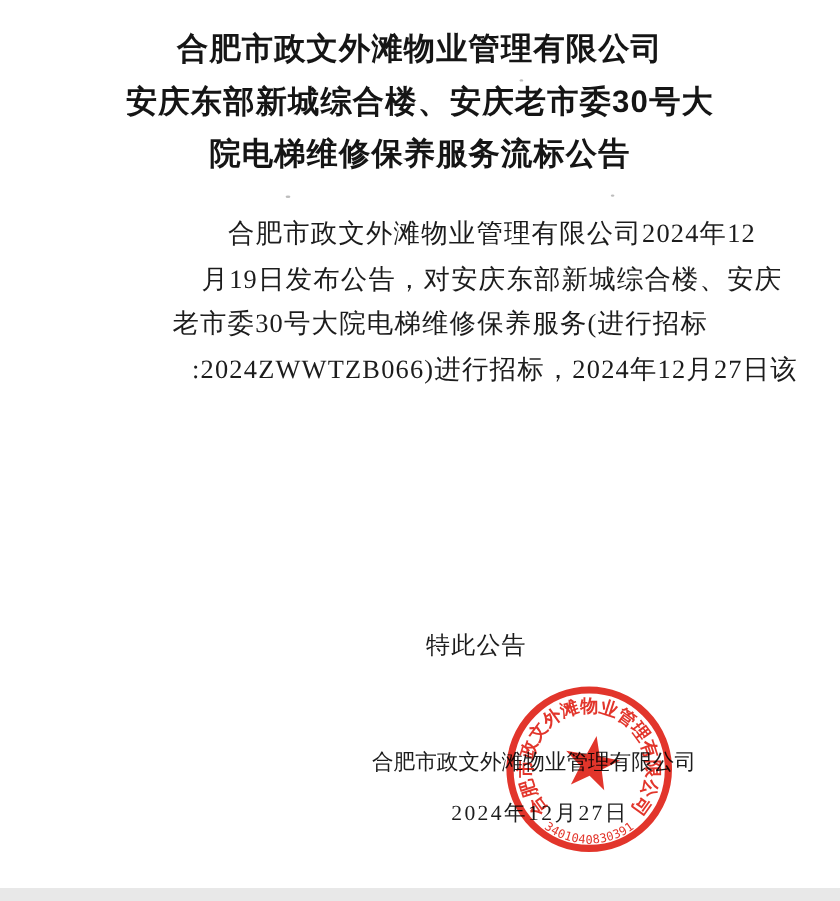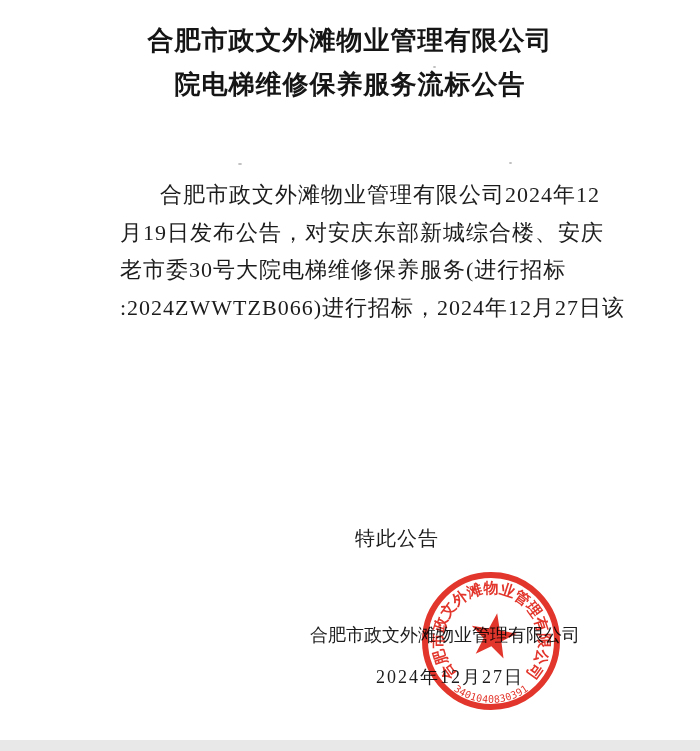"安庆东部新城综合楼、安庆老市委30号大" div.title-line { html: none -> <div>安庆东部新城综合楼、安庆老市委30号大</div> }
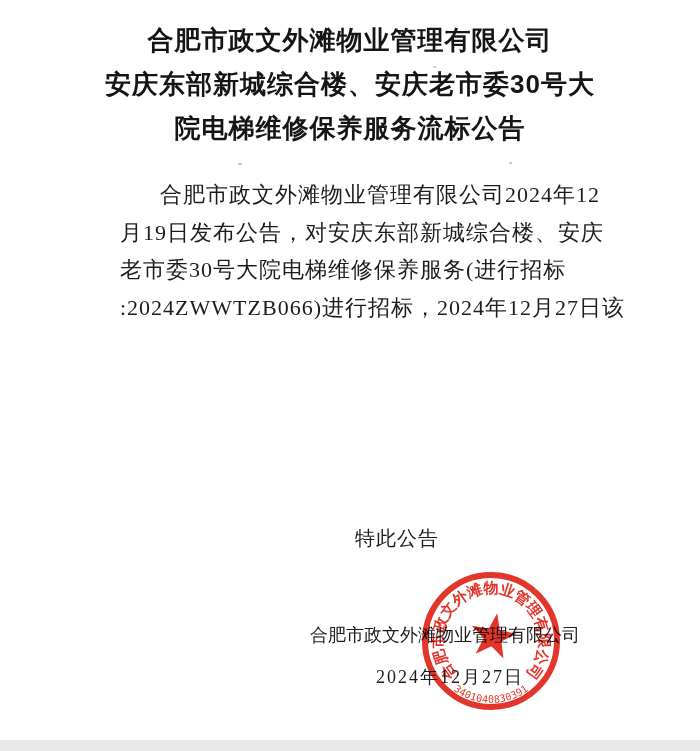"合肥市政文外滩物业管理有限公司2024年12" .body-line { text-align: none -> right }
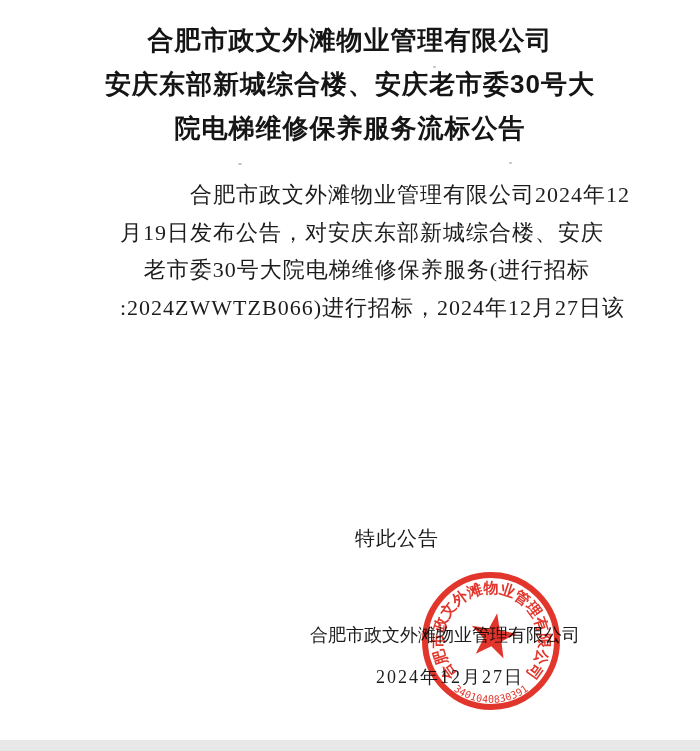"月19日发布公告，对安庆东部新城综合楼、安庆" .bl-1 { margin-left: none -> 48px }
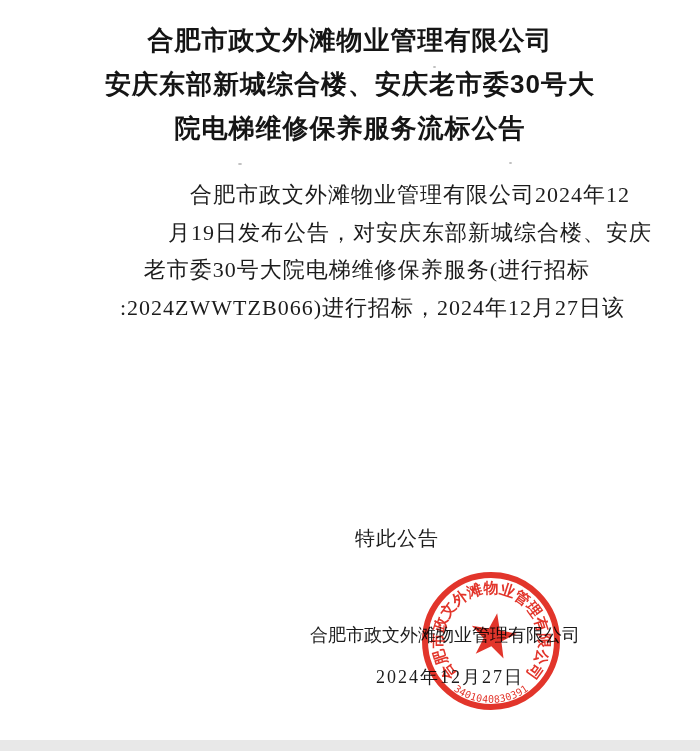":2024ZWWTZB066)进行招标，2024年12月27日该" .bl-3 { margin-left: none -> 40px }
